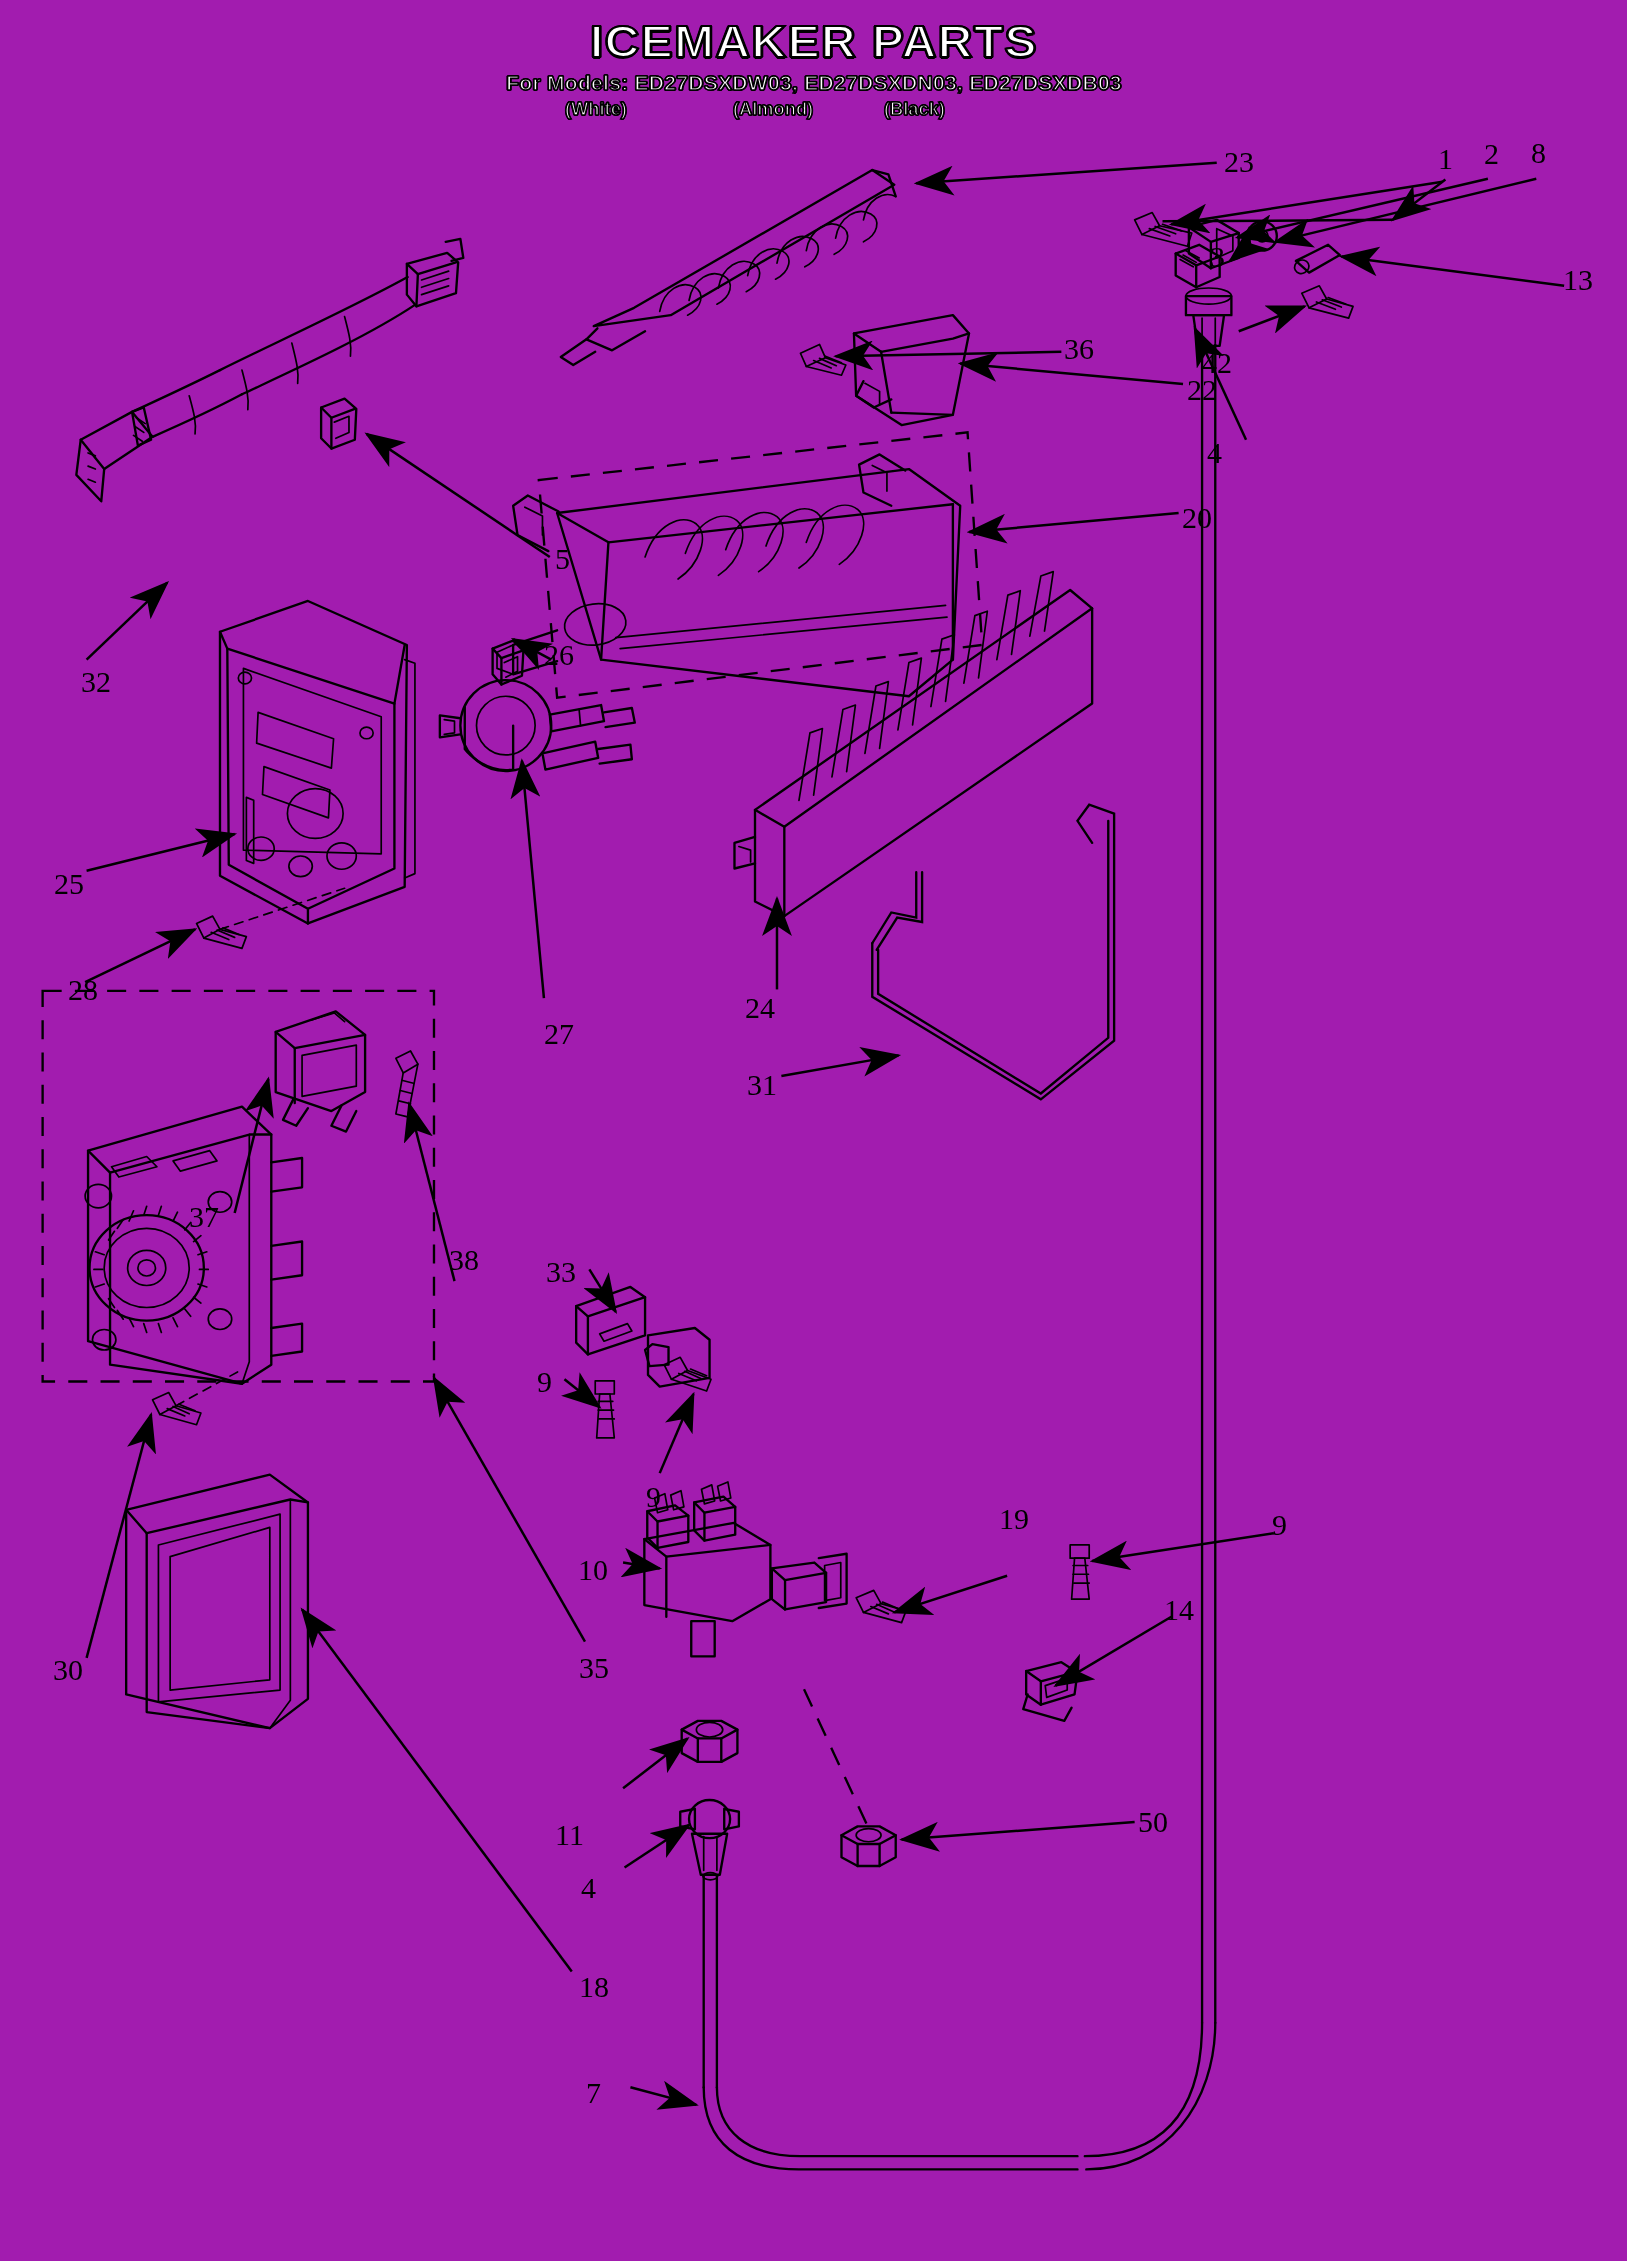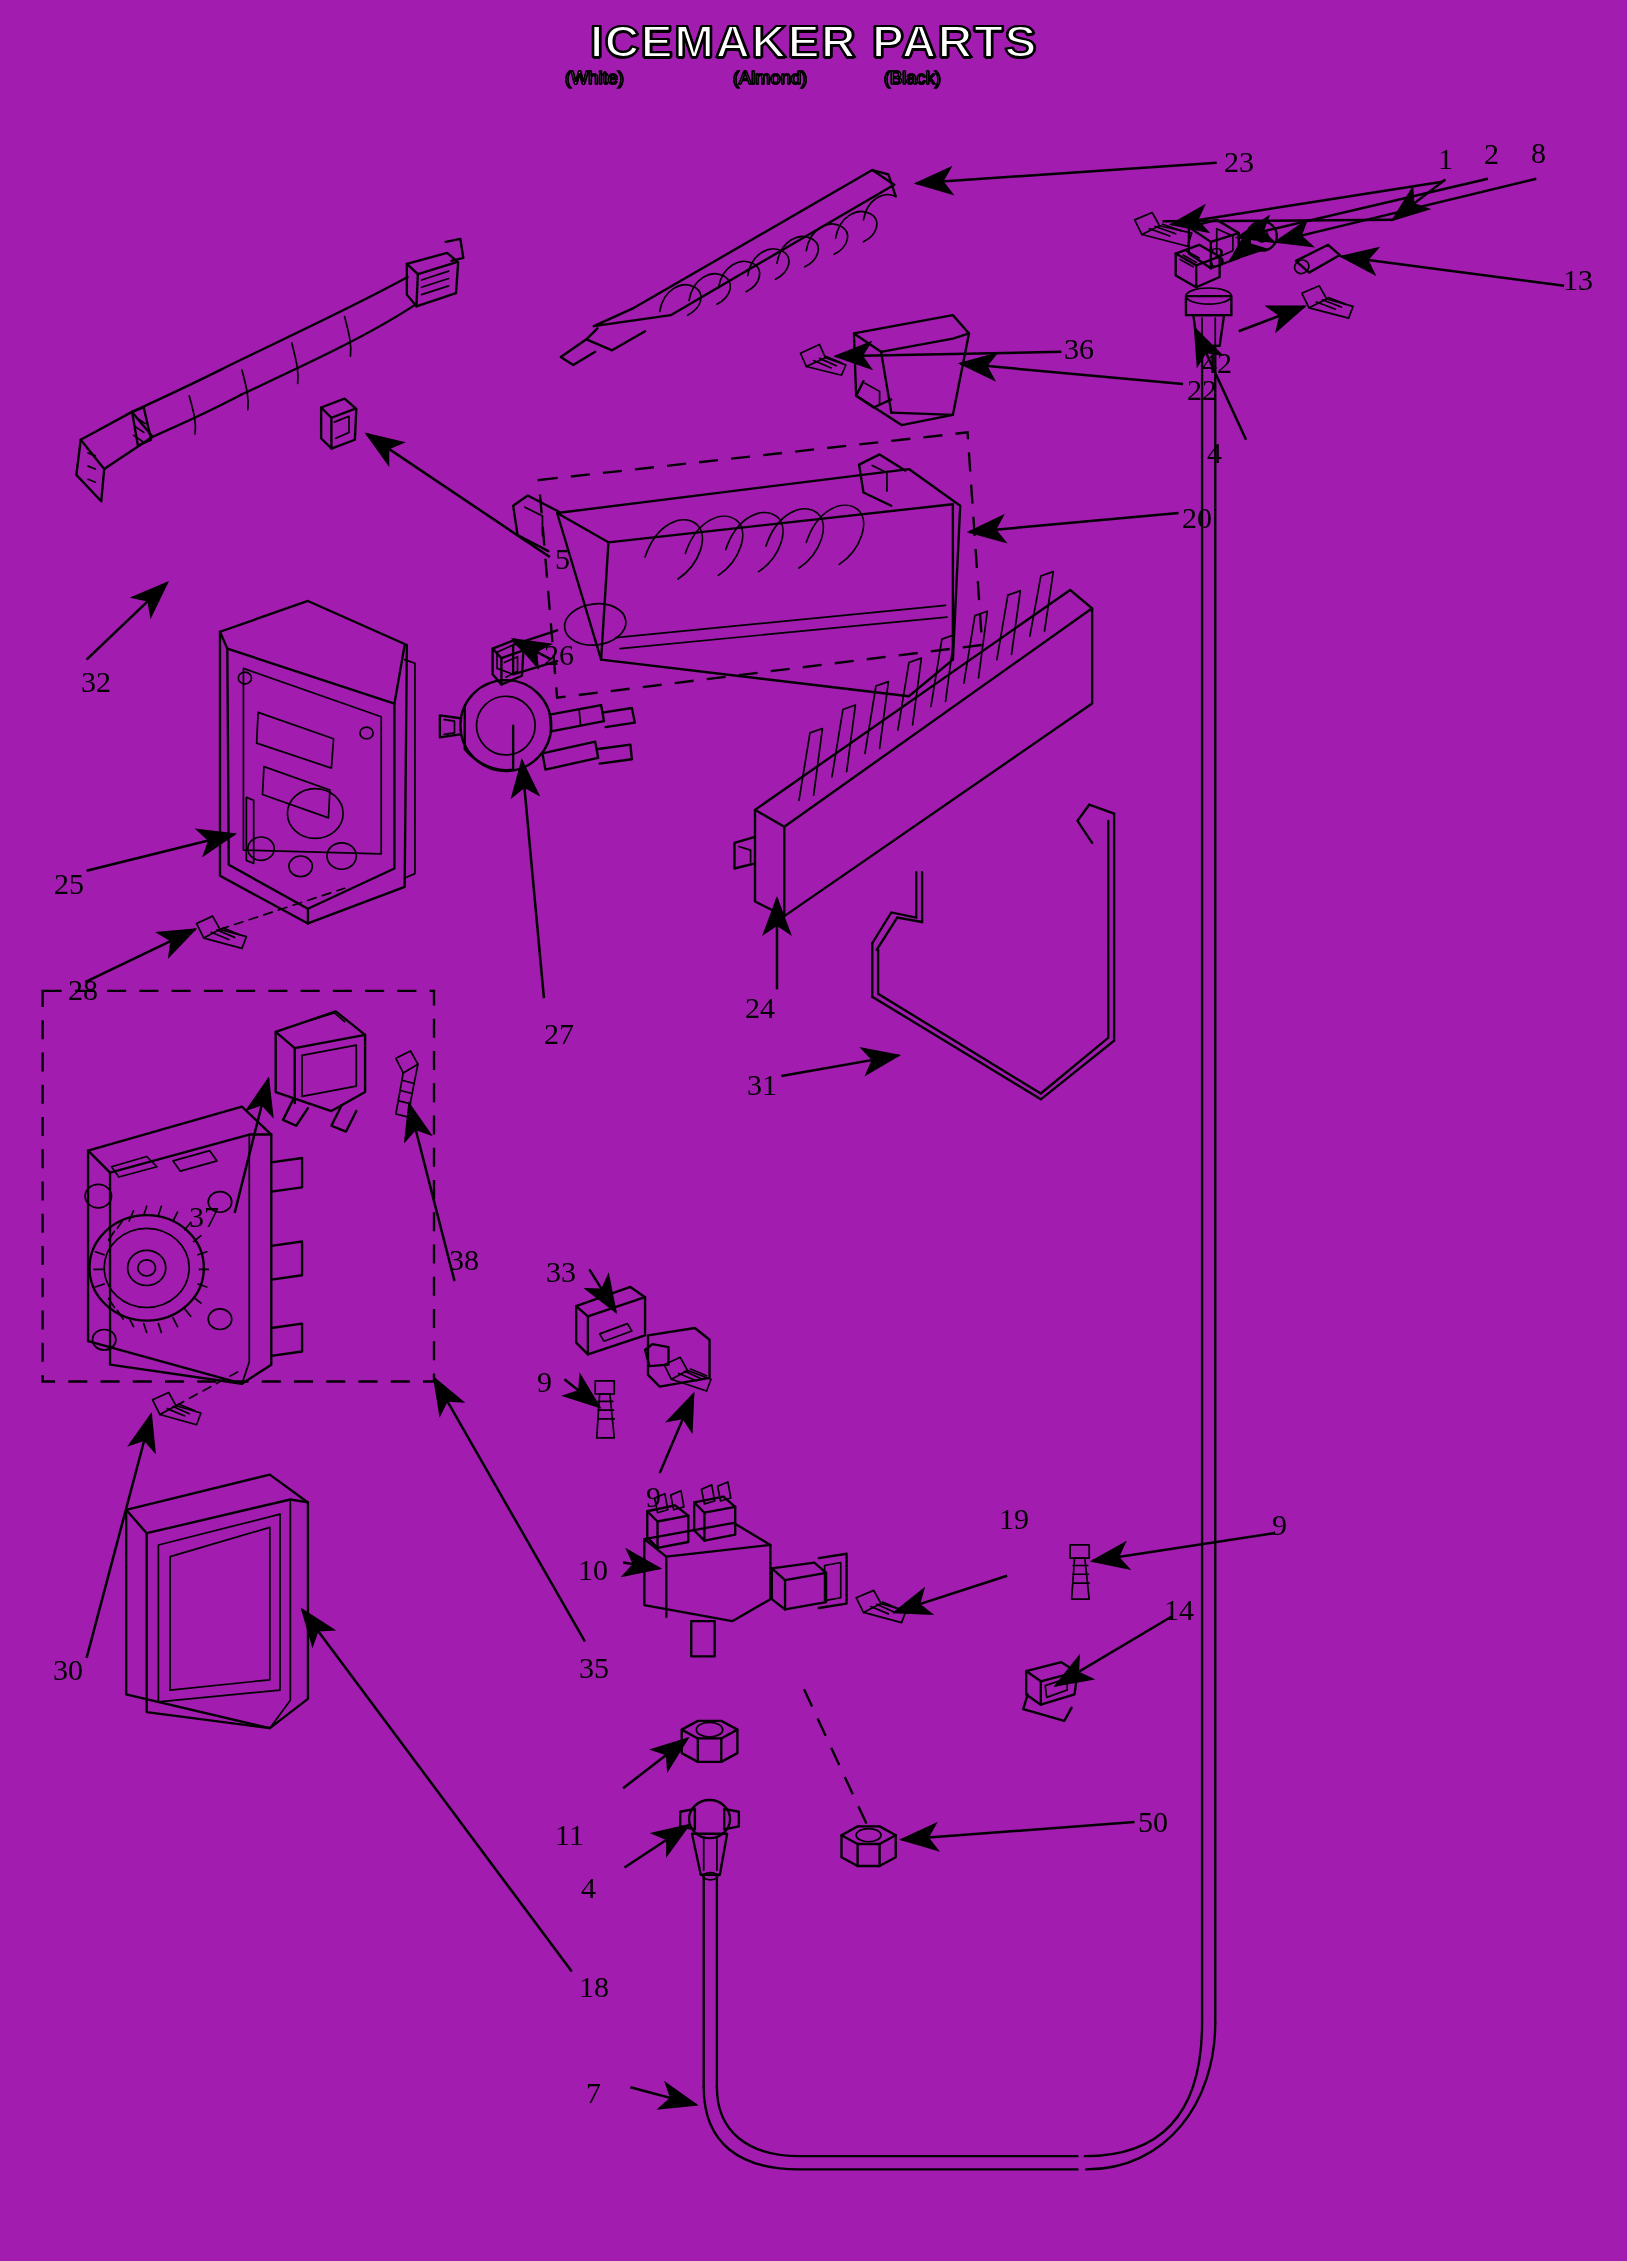"For Models: ED27DSXDW03, ED27DSXDN03," div { html: none -> <div>For Models: ED27DSXDW03, ED27DSXDN03, ED27DSXDB03</div> }
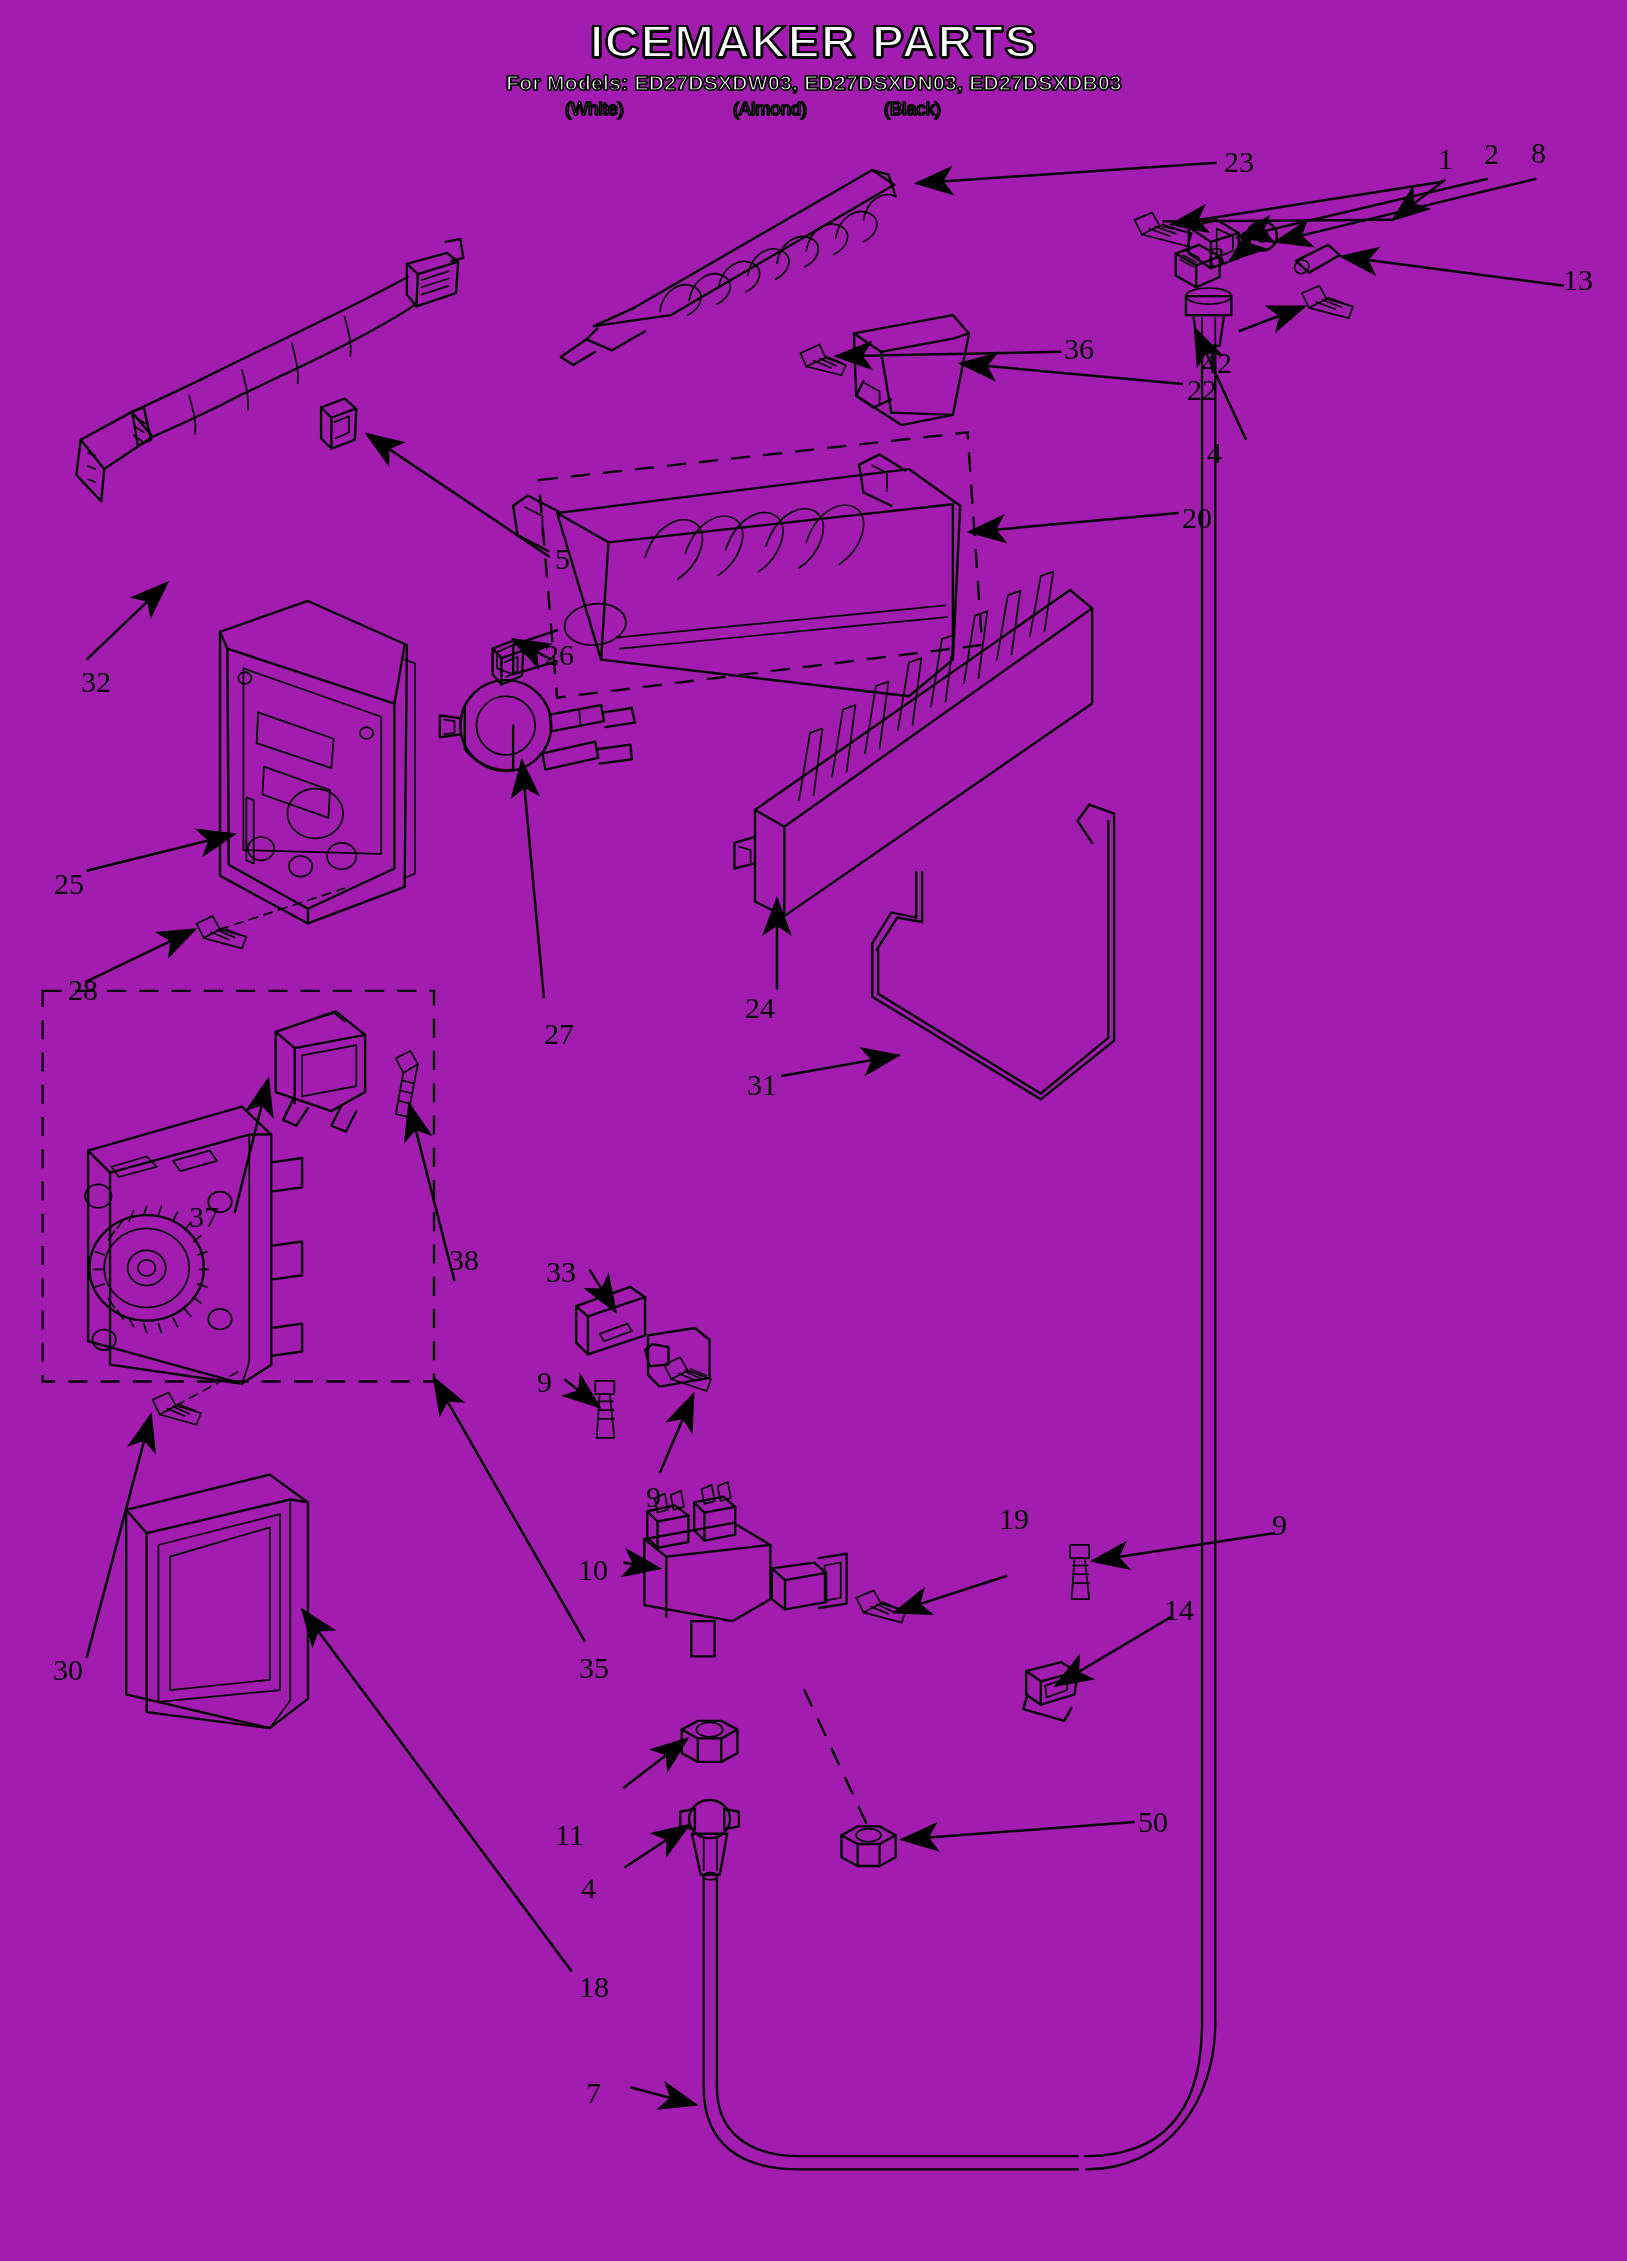"(White)" .color-lbl { font-weight: 400 -> 700 }
